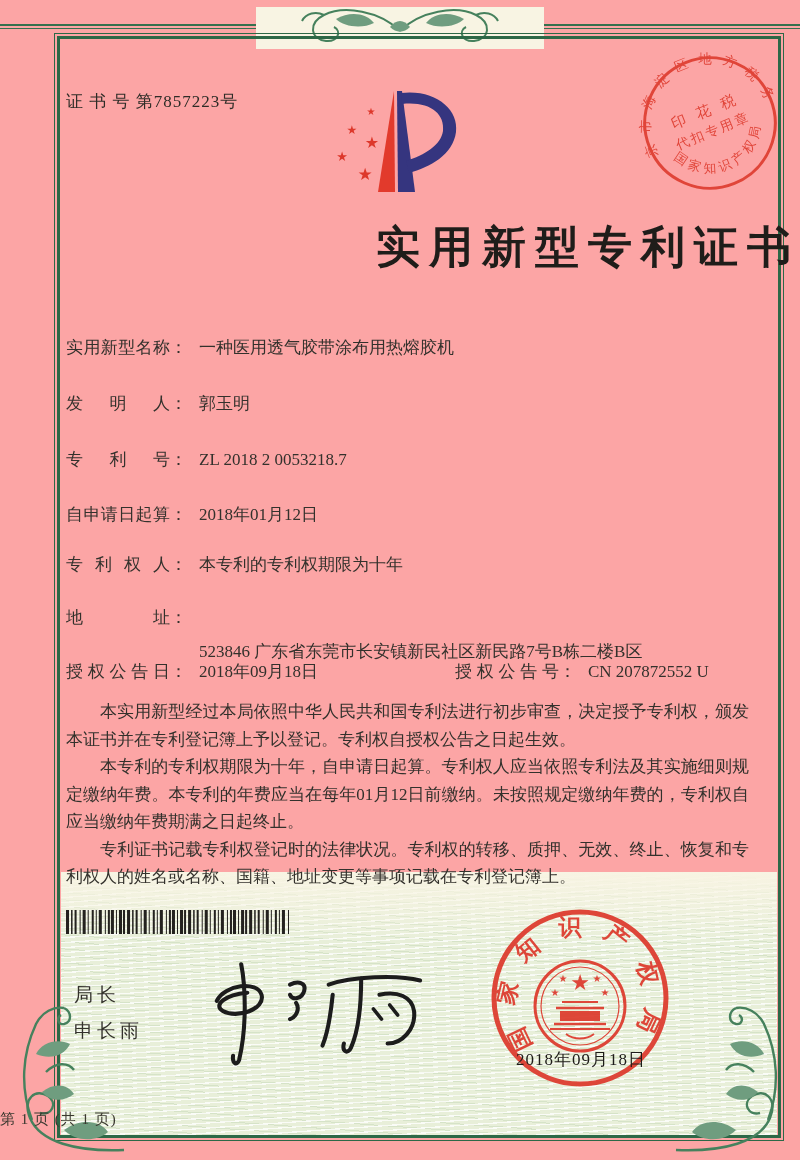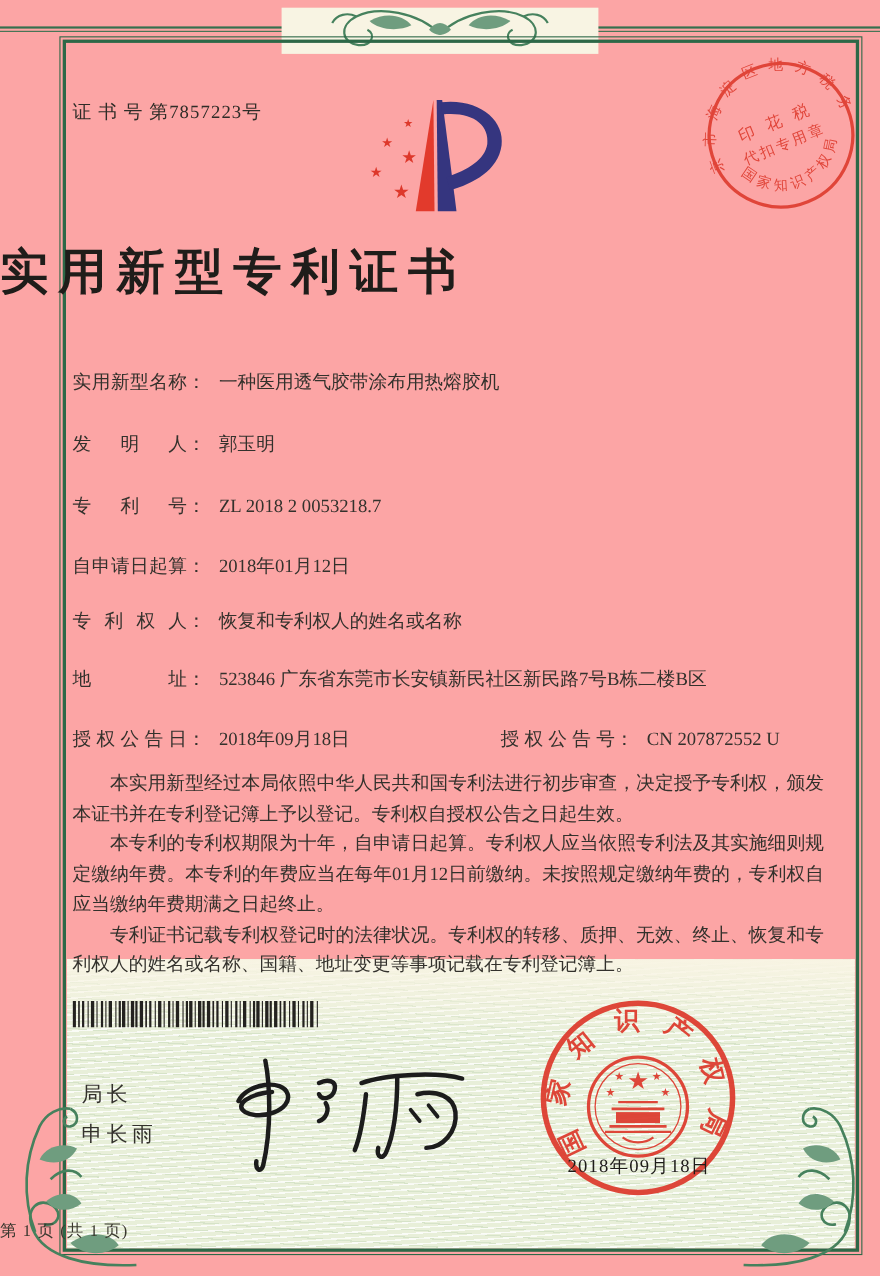"实用新型专利证书" .title { text-align: left -> right }
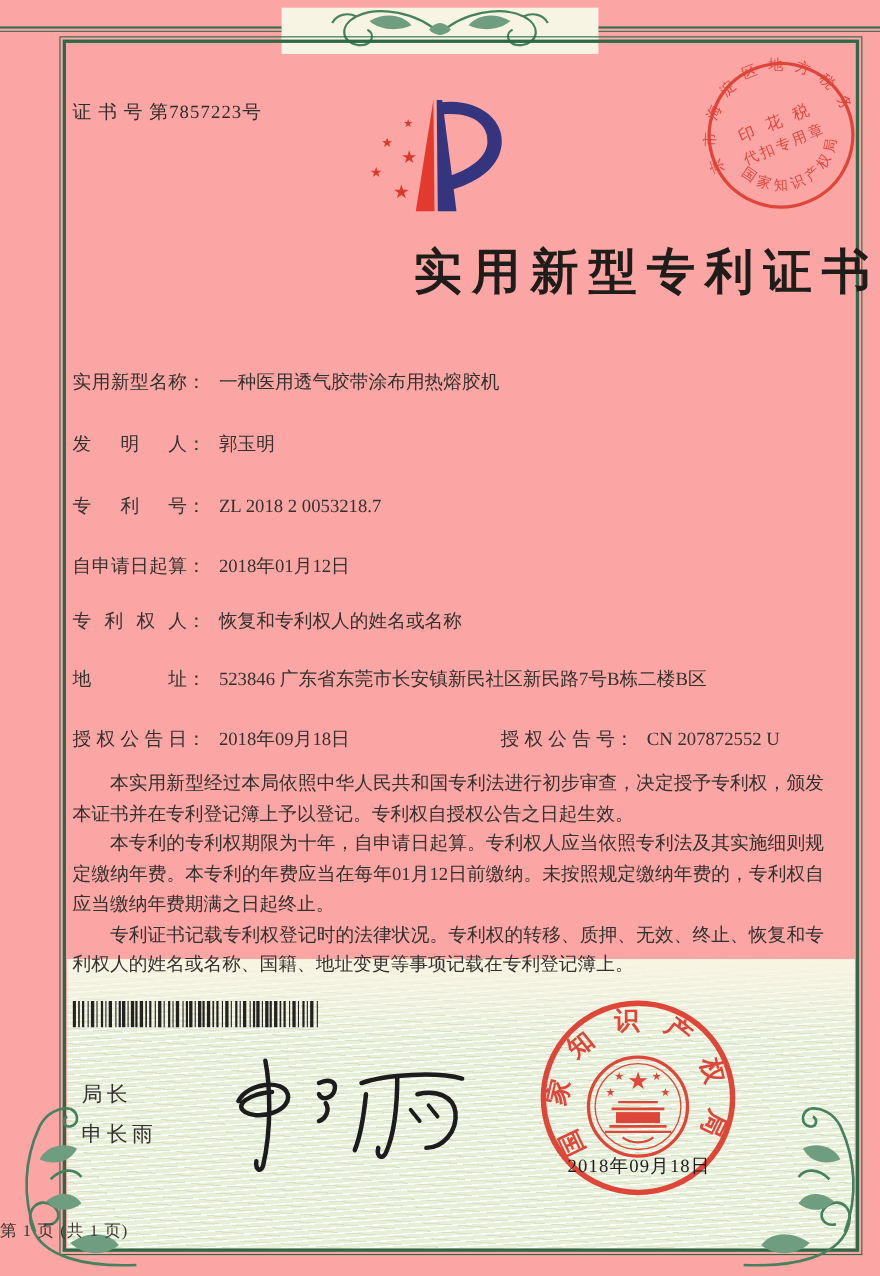"恢复和专利权人的姓名或名称" span.val { text: 恢复和专利权人的姓名或名称 -> 本专利的专利权期限为十年 }
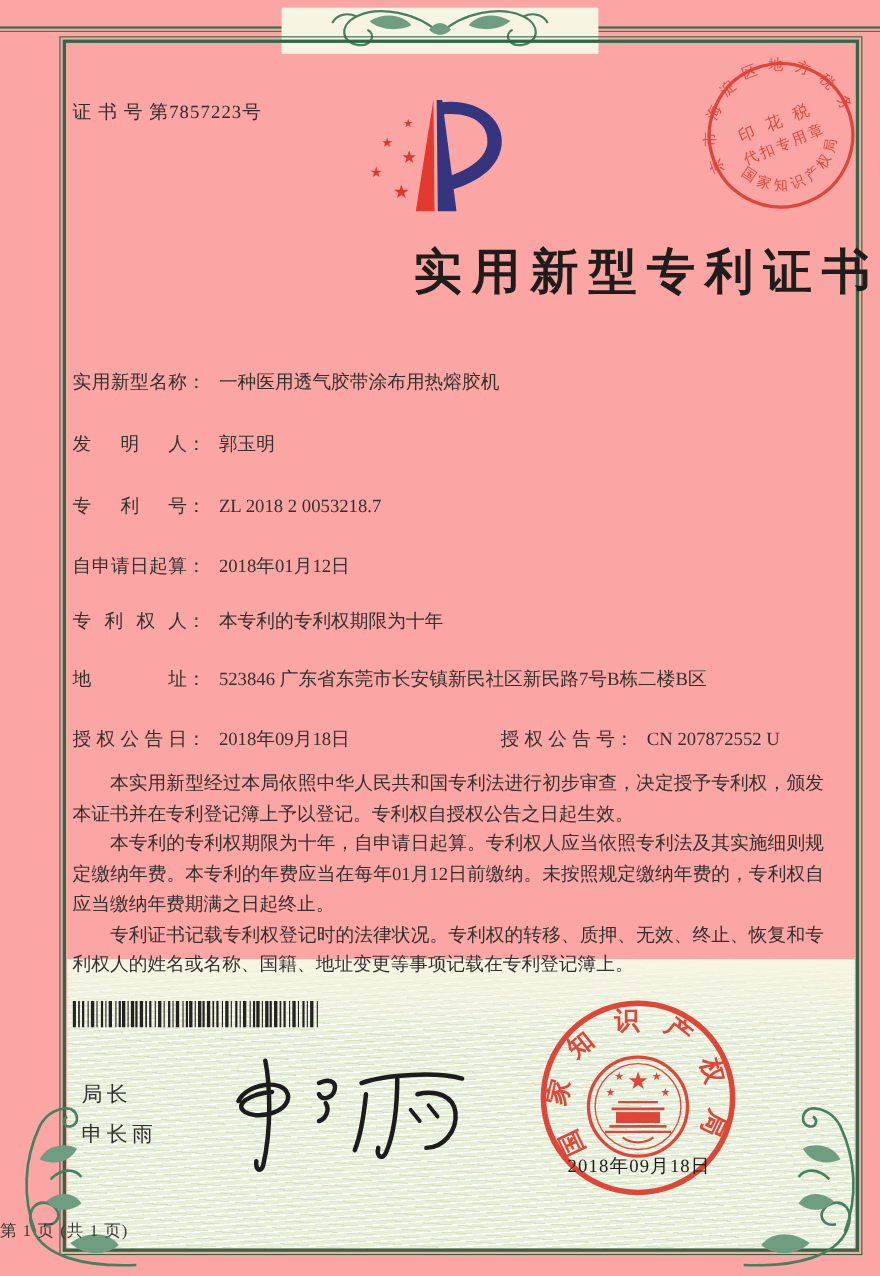"523846 广东省东莞市长安镇新民社区新民路7号B栋二楼B区" .val-wrap { margin-top: none -> 34px }
